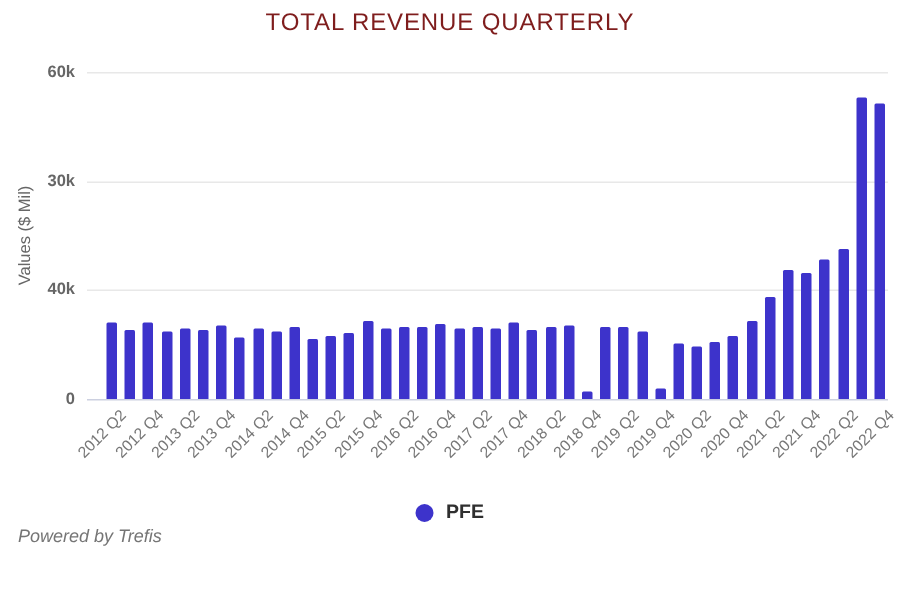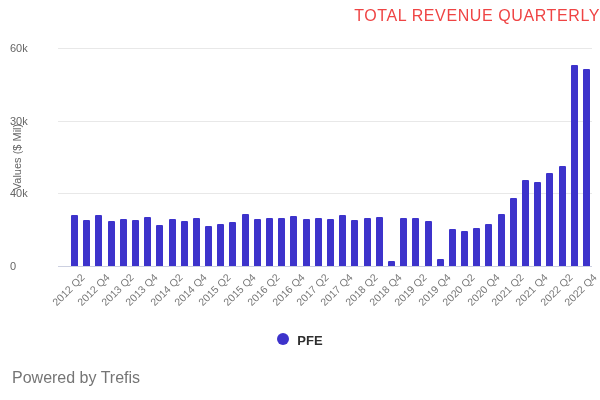"TOTAL REVENUE QUARTERLY" .chart-title { color: #ef4444 -> #7f1d1d; text-align: right -> center }
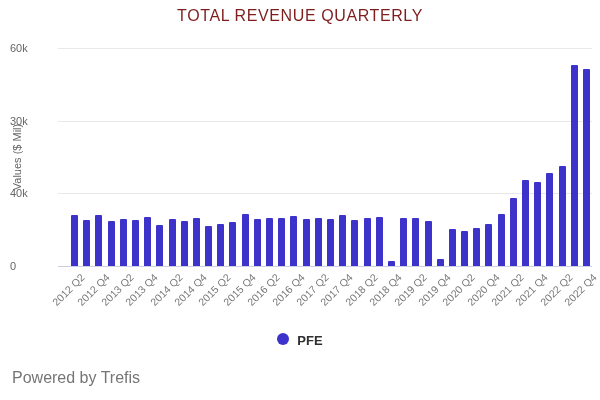"60k" .y-tick-label { font-weight: none -> bold; text-align: left -> right }
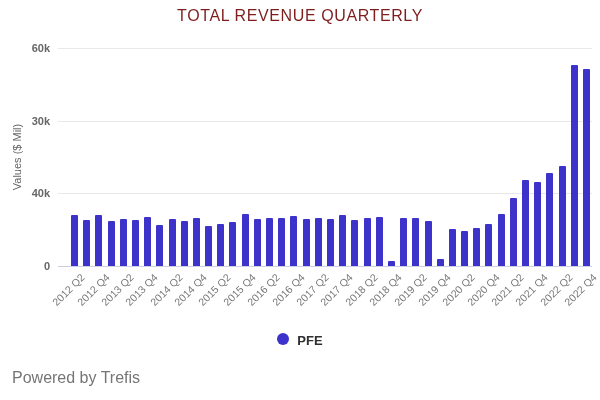"PFE" .legend { align-items: flex-start -> flex-end }
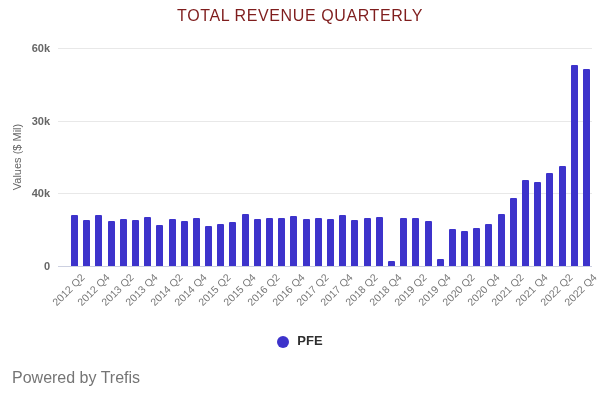"Powered by Trefis" .footer { font-size: 16px -> 12px; font-style: none -> italic; top: 369px -> 350px }
